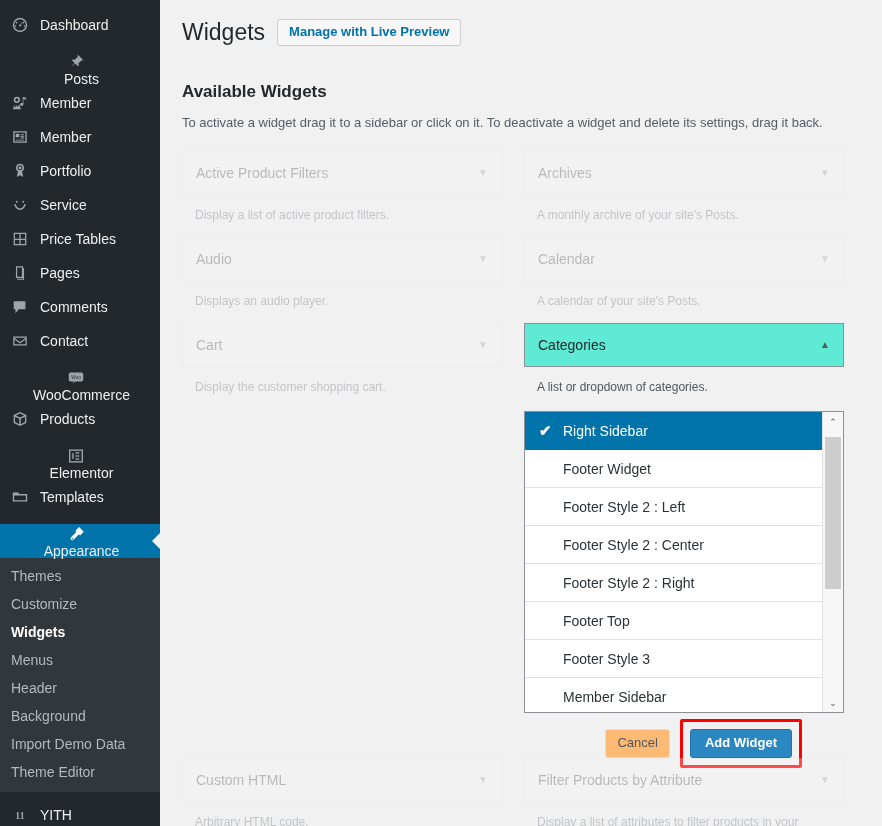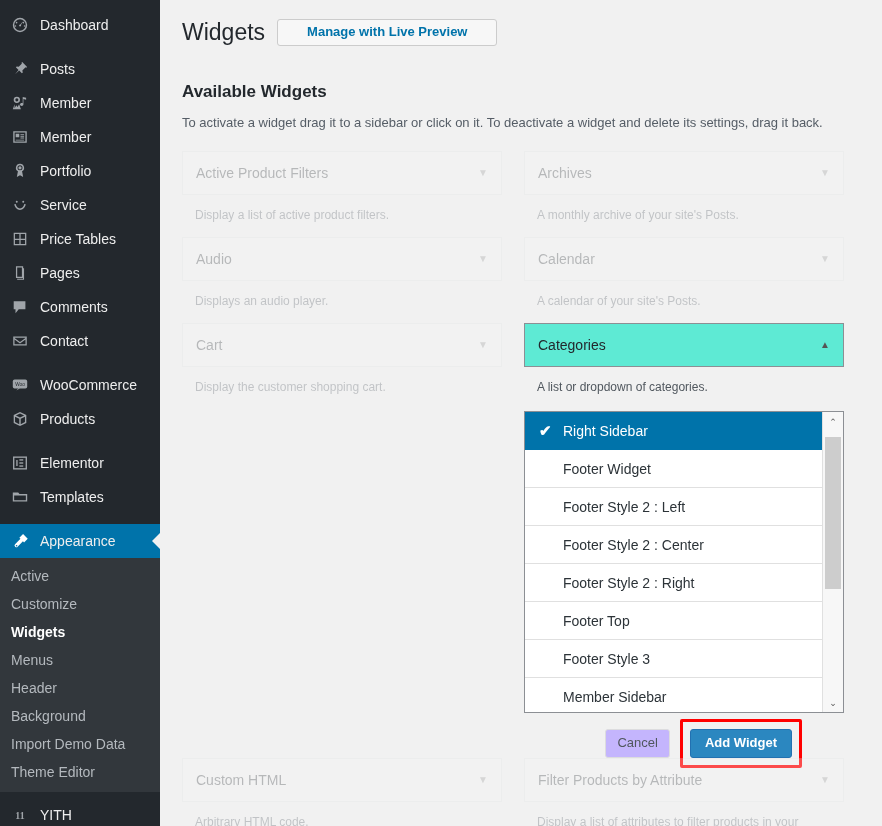"Manage with Live Preview" #live-preview-btn { padding: 4px 29px 5px -> 4px 11px 5px }
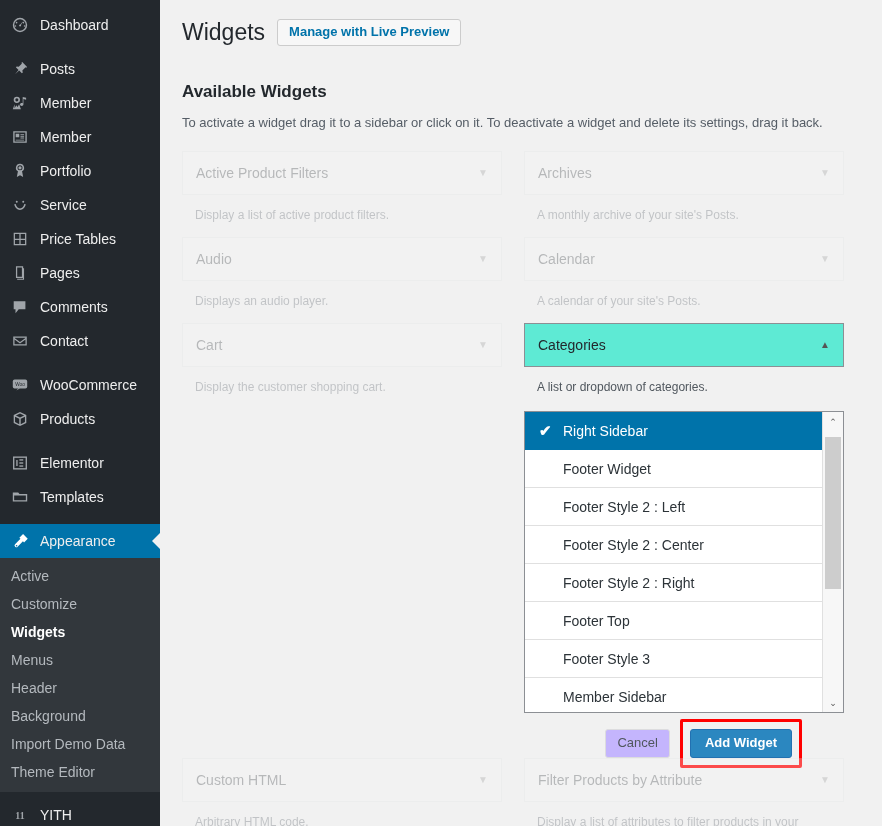"Posts" .menu-item.sep-before { flex-direction: none -> column }
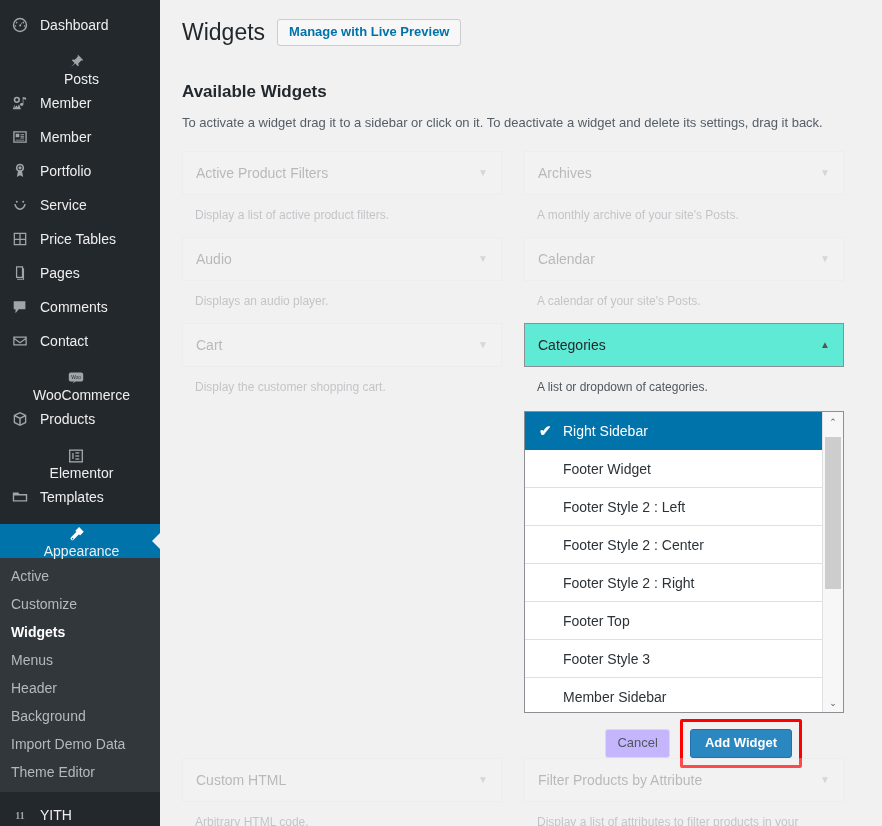"Active" a.submenu-item { text: Active -> Themes }
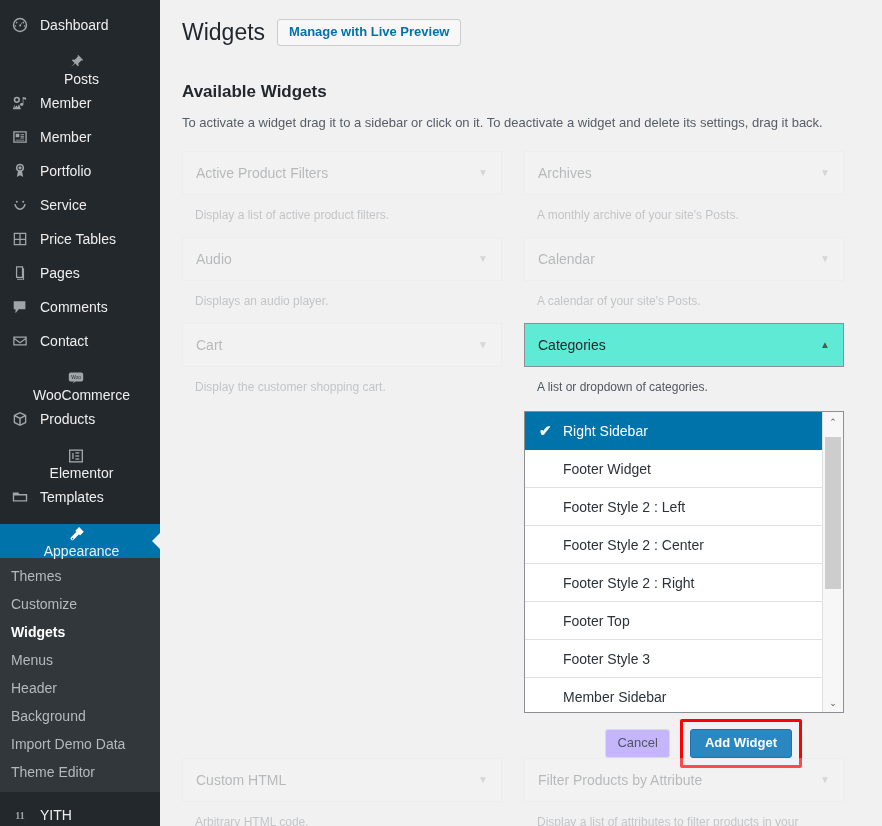"Cancel" #cancel-btn { background: #c4b5fd -> #fdba74 }
